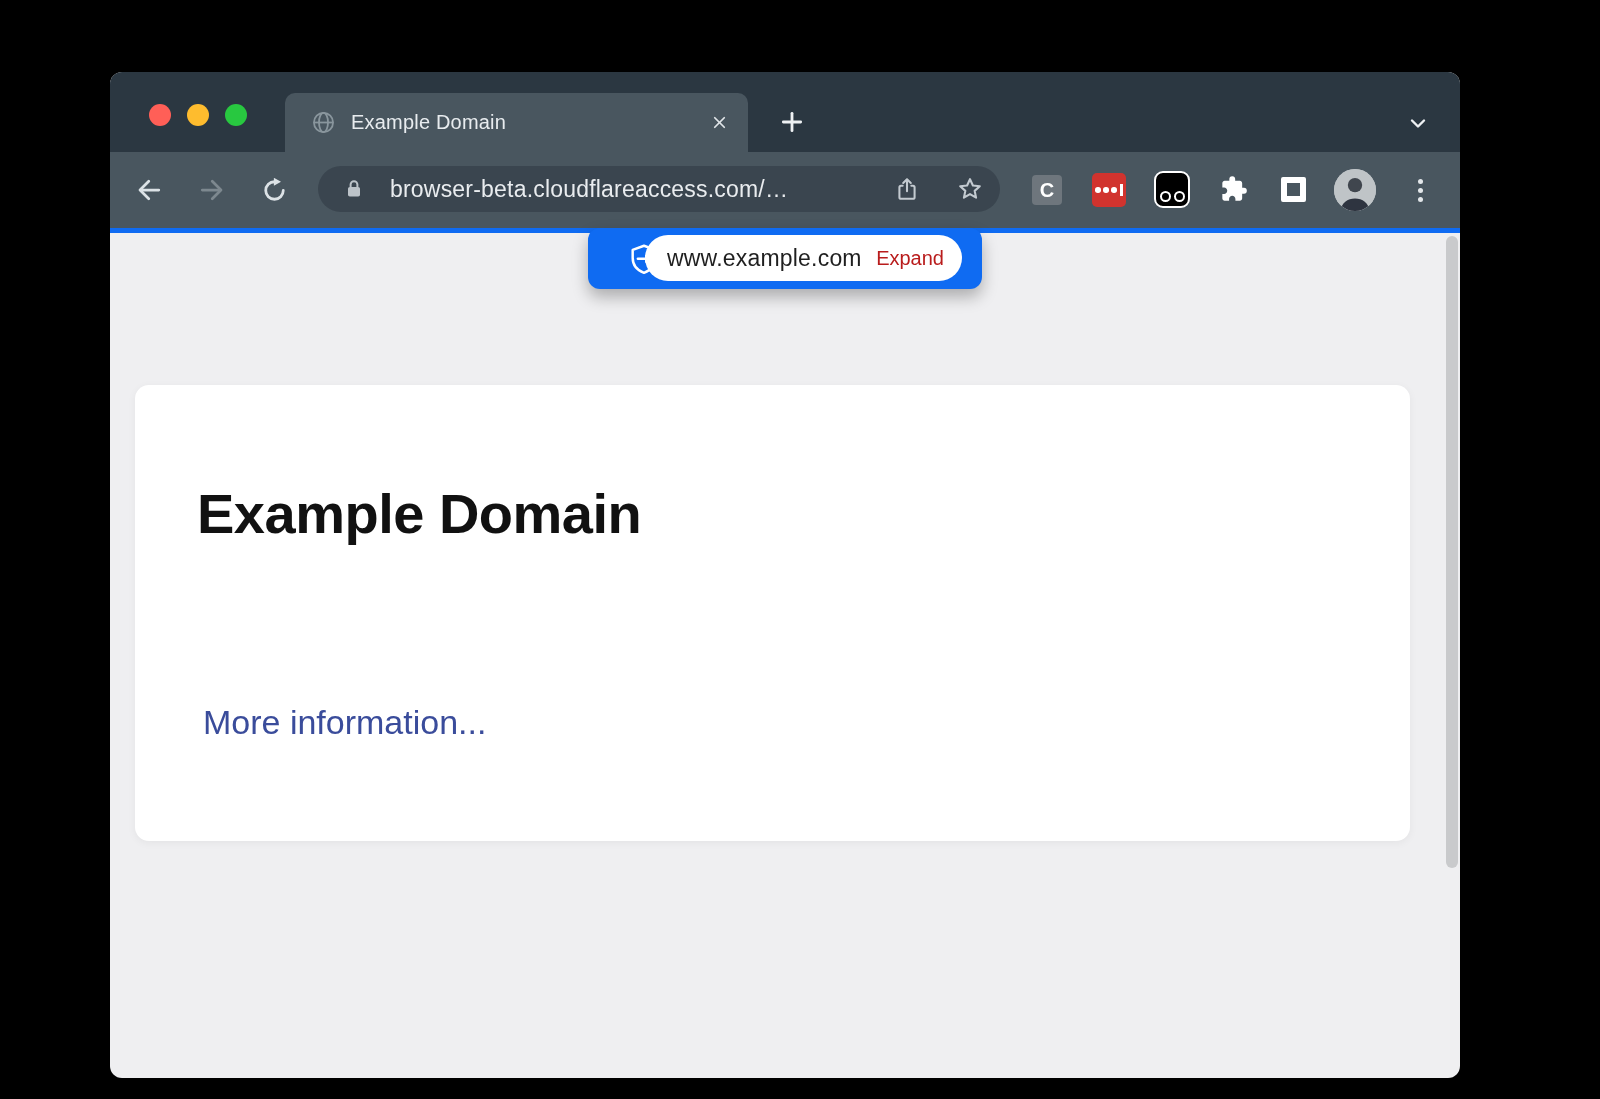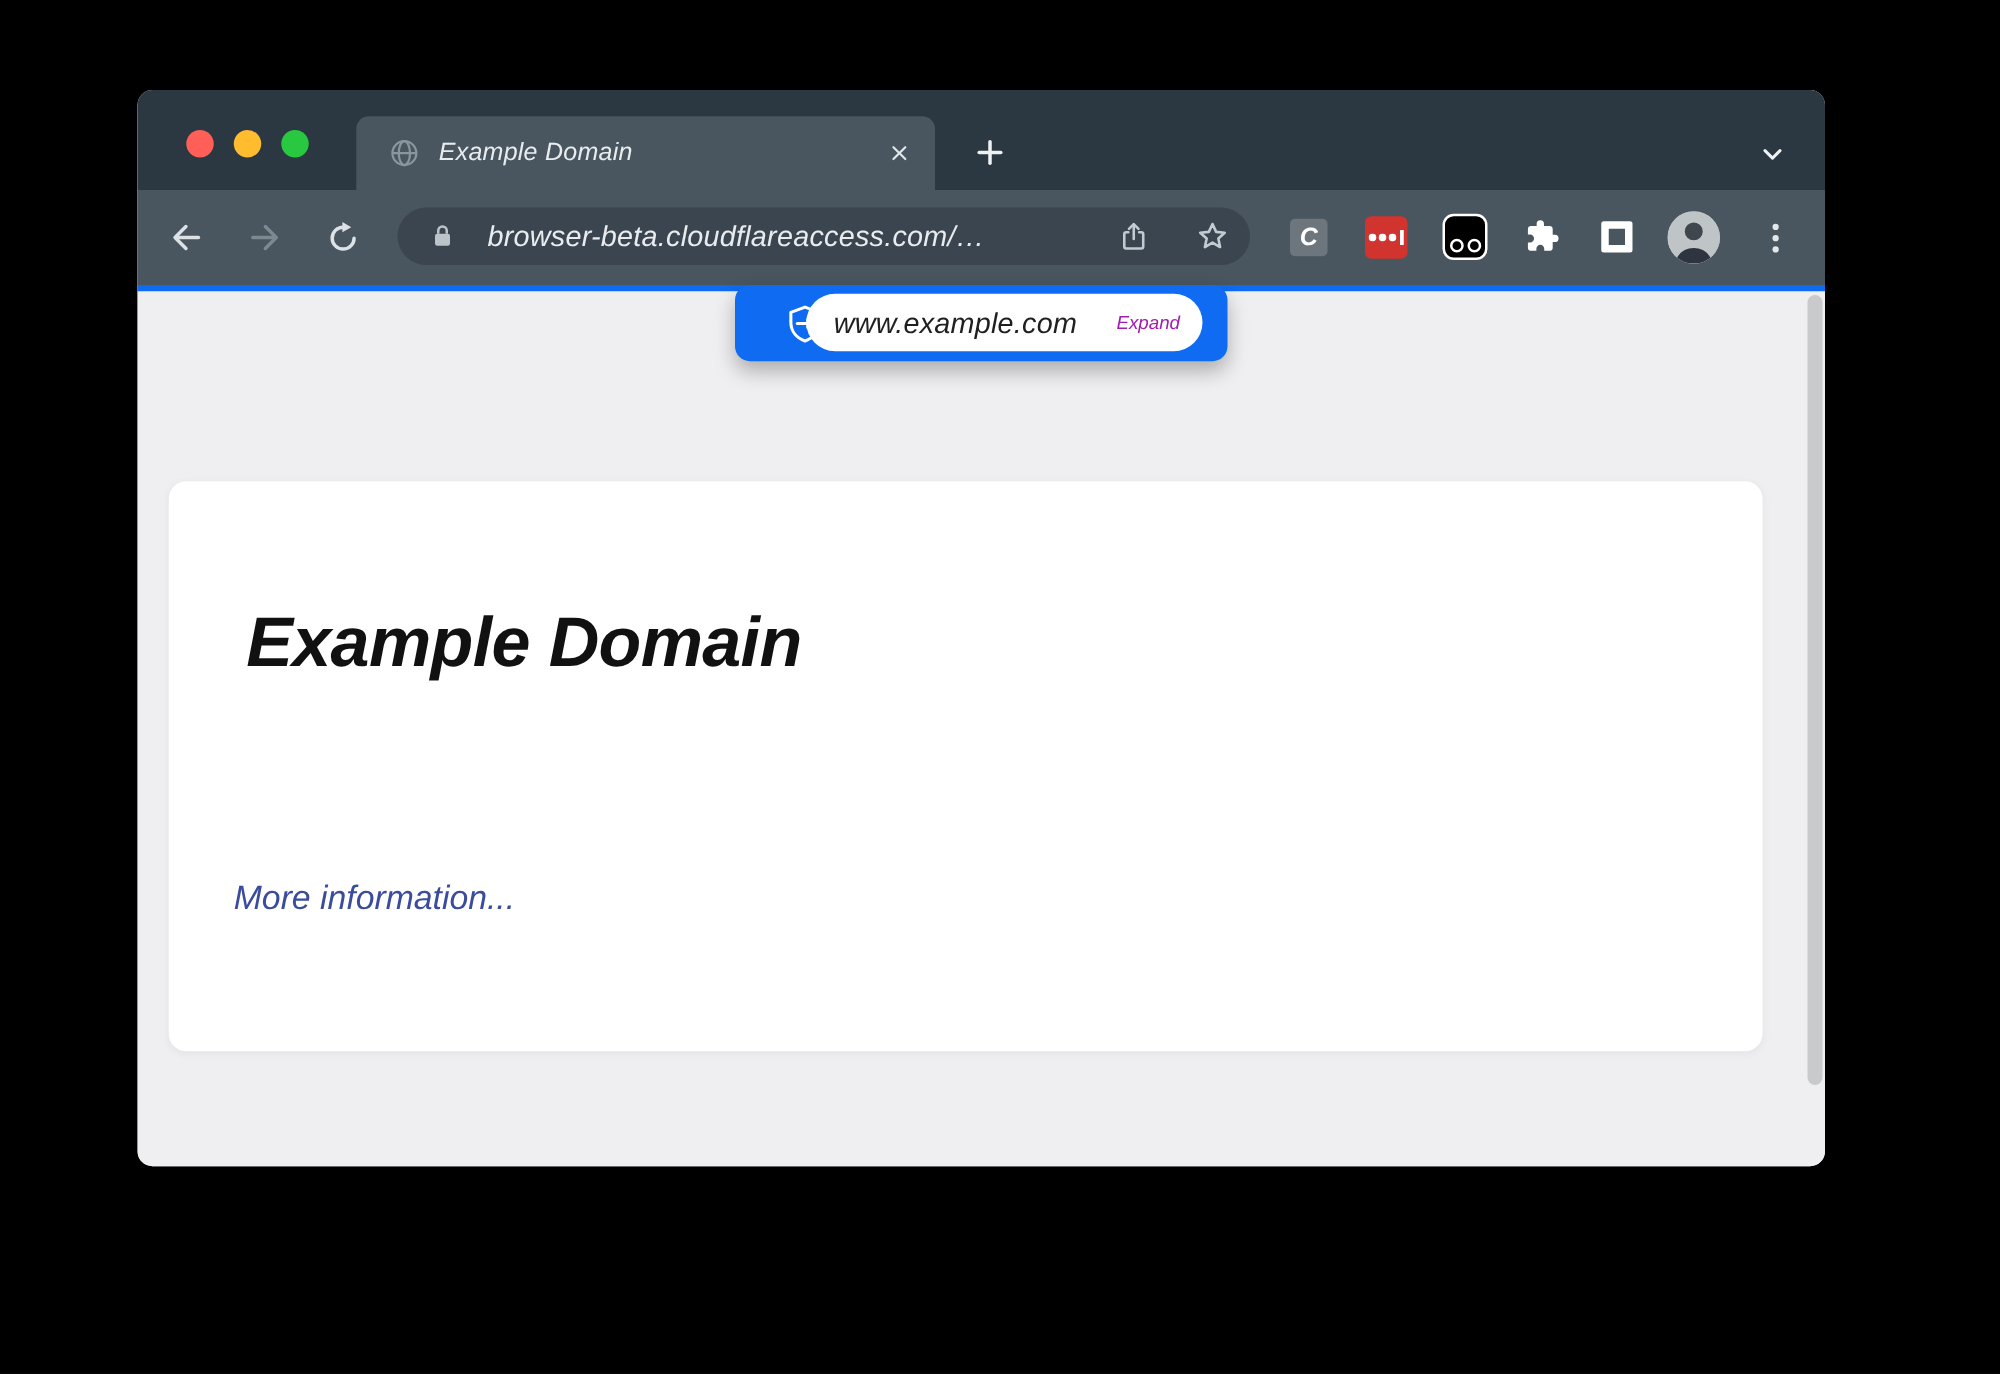"Example Domain" .window { font-style: italic -> none; height: 861px -> 1006px }
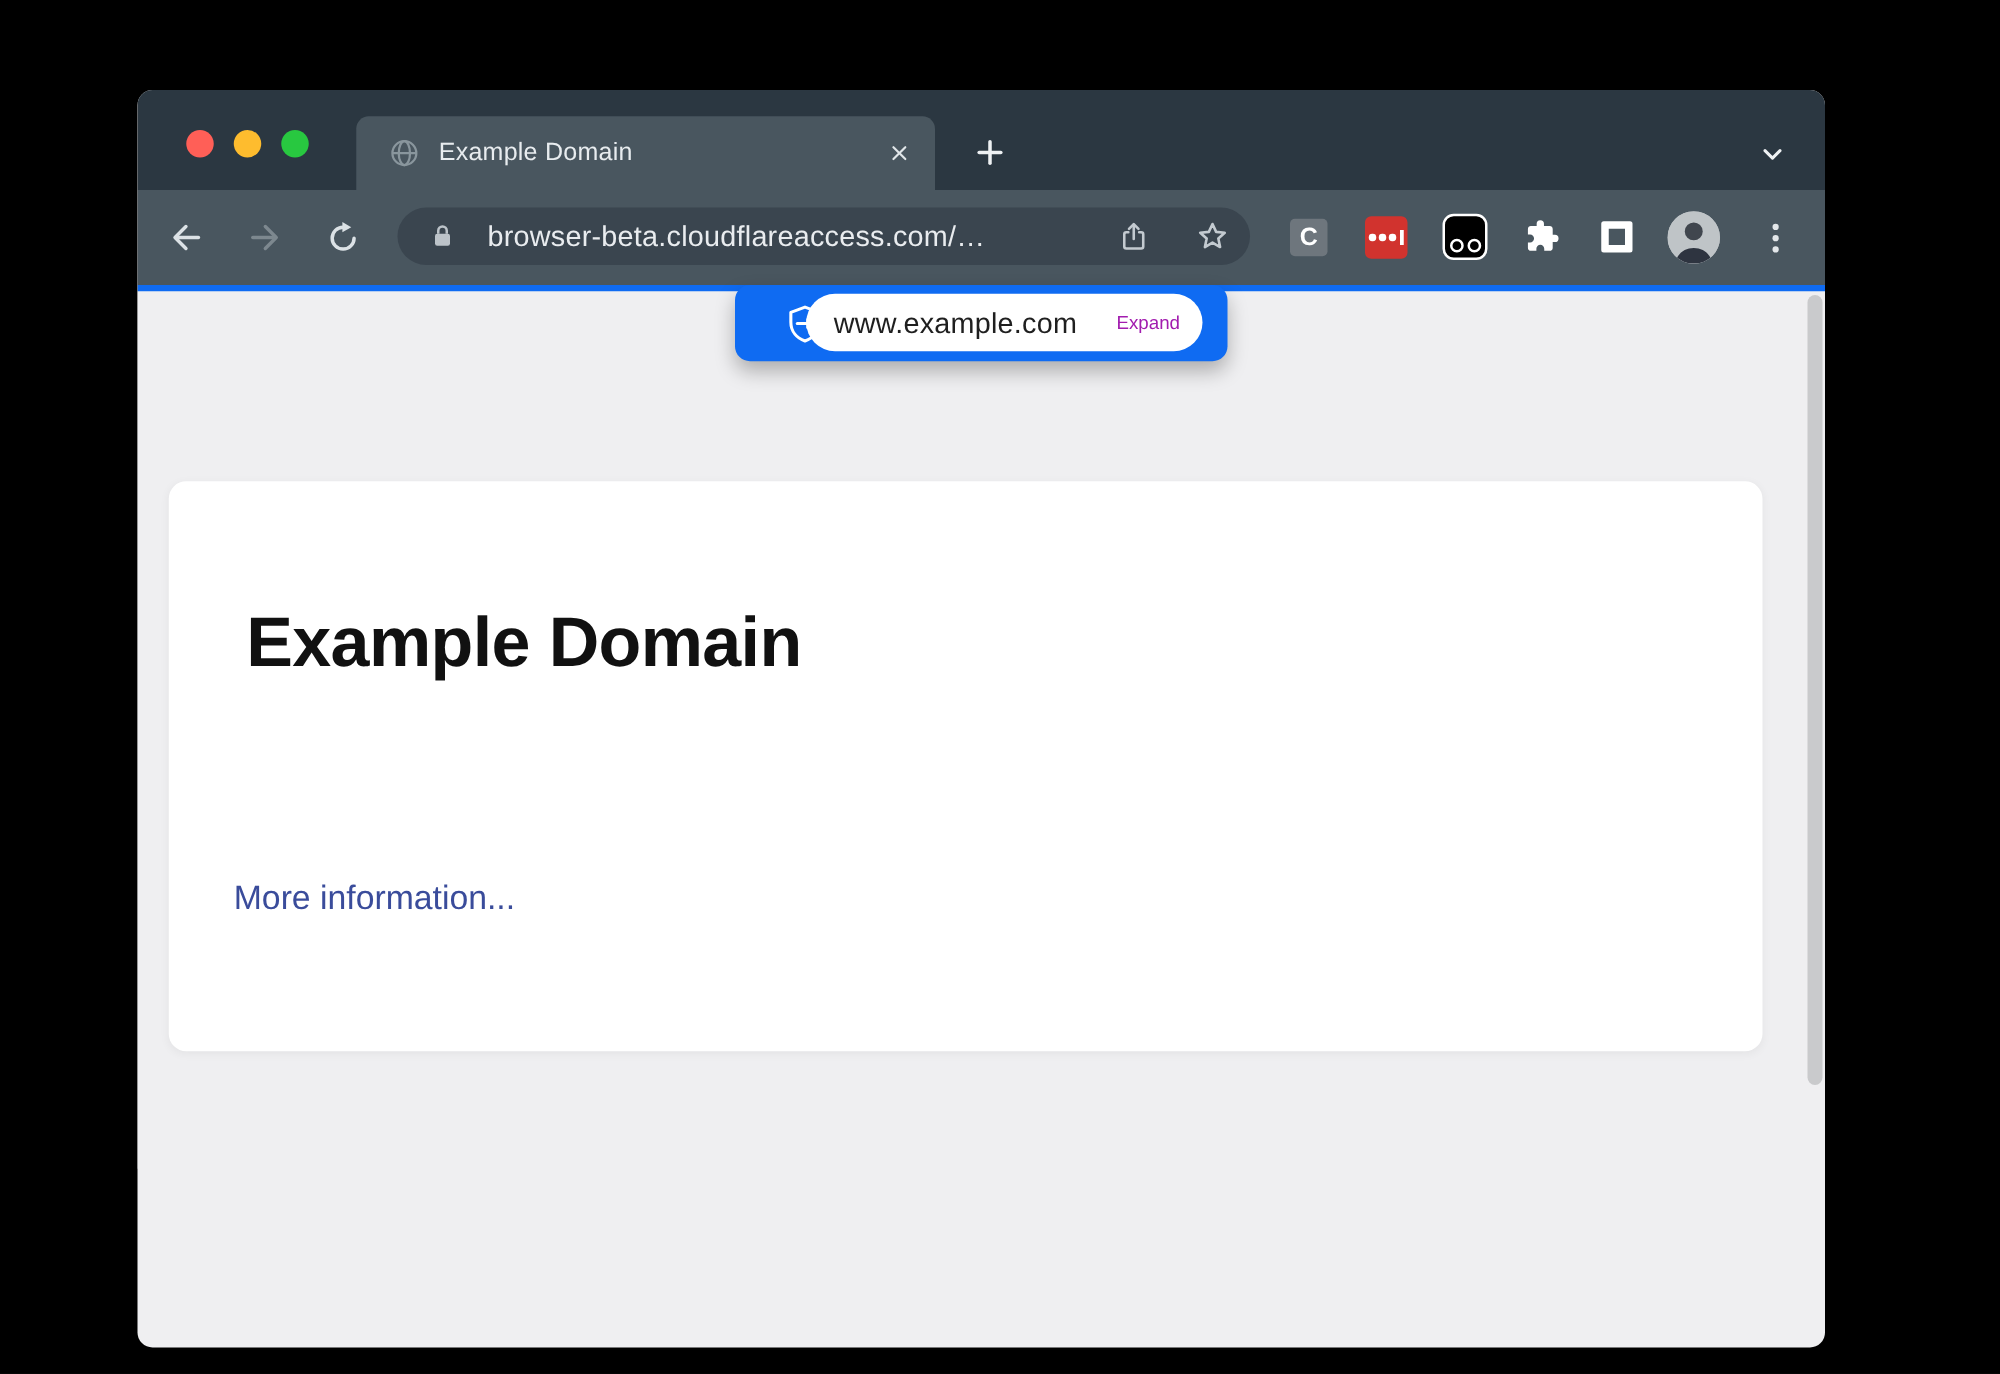"Expand" .iso-expand { color: #a21caf -> #b91c1c; font-size: 15px -> 20px }
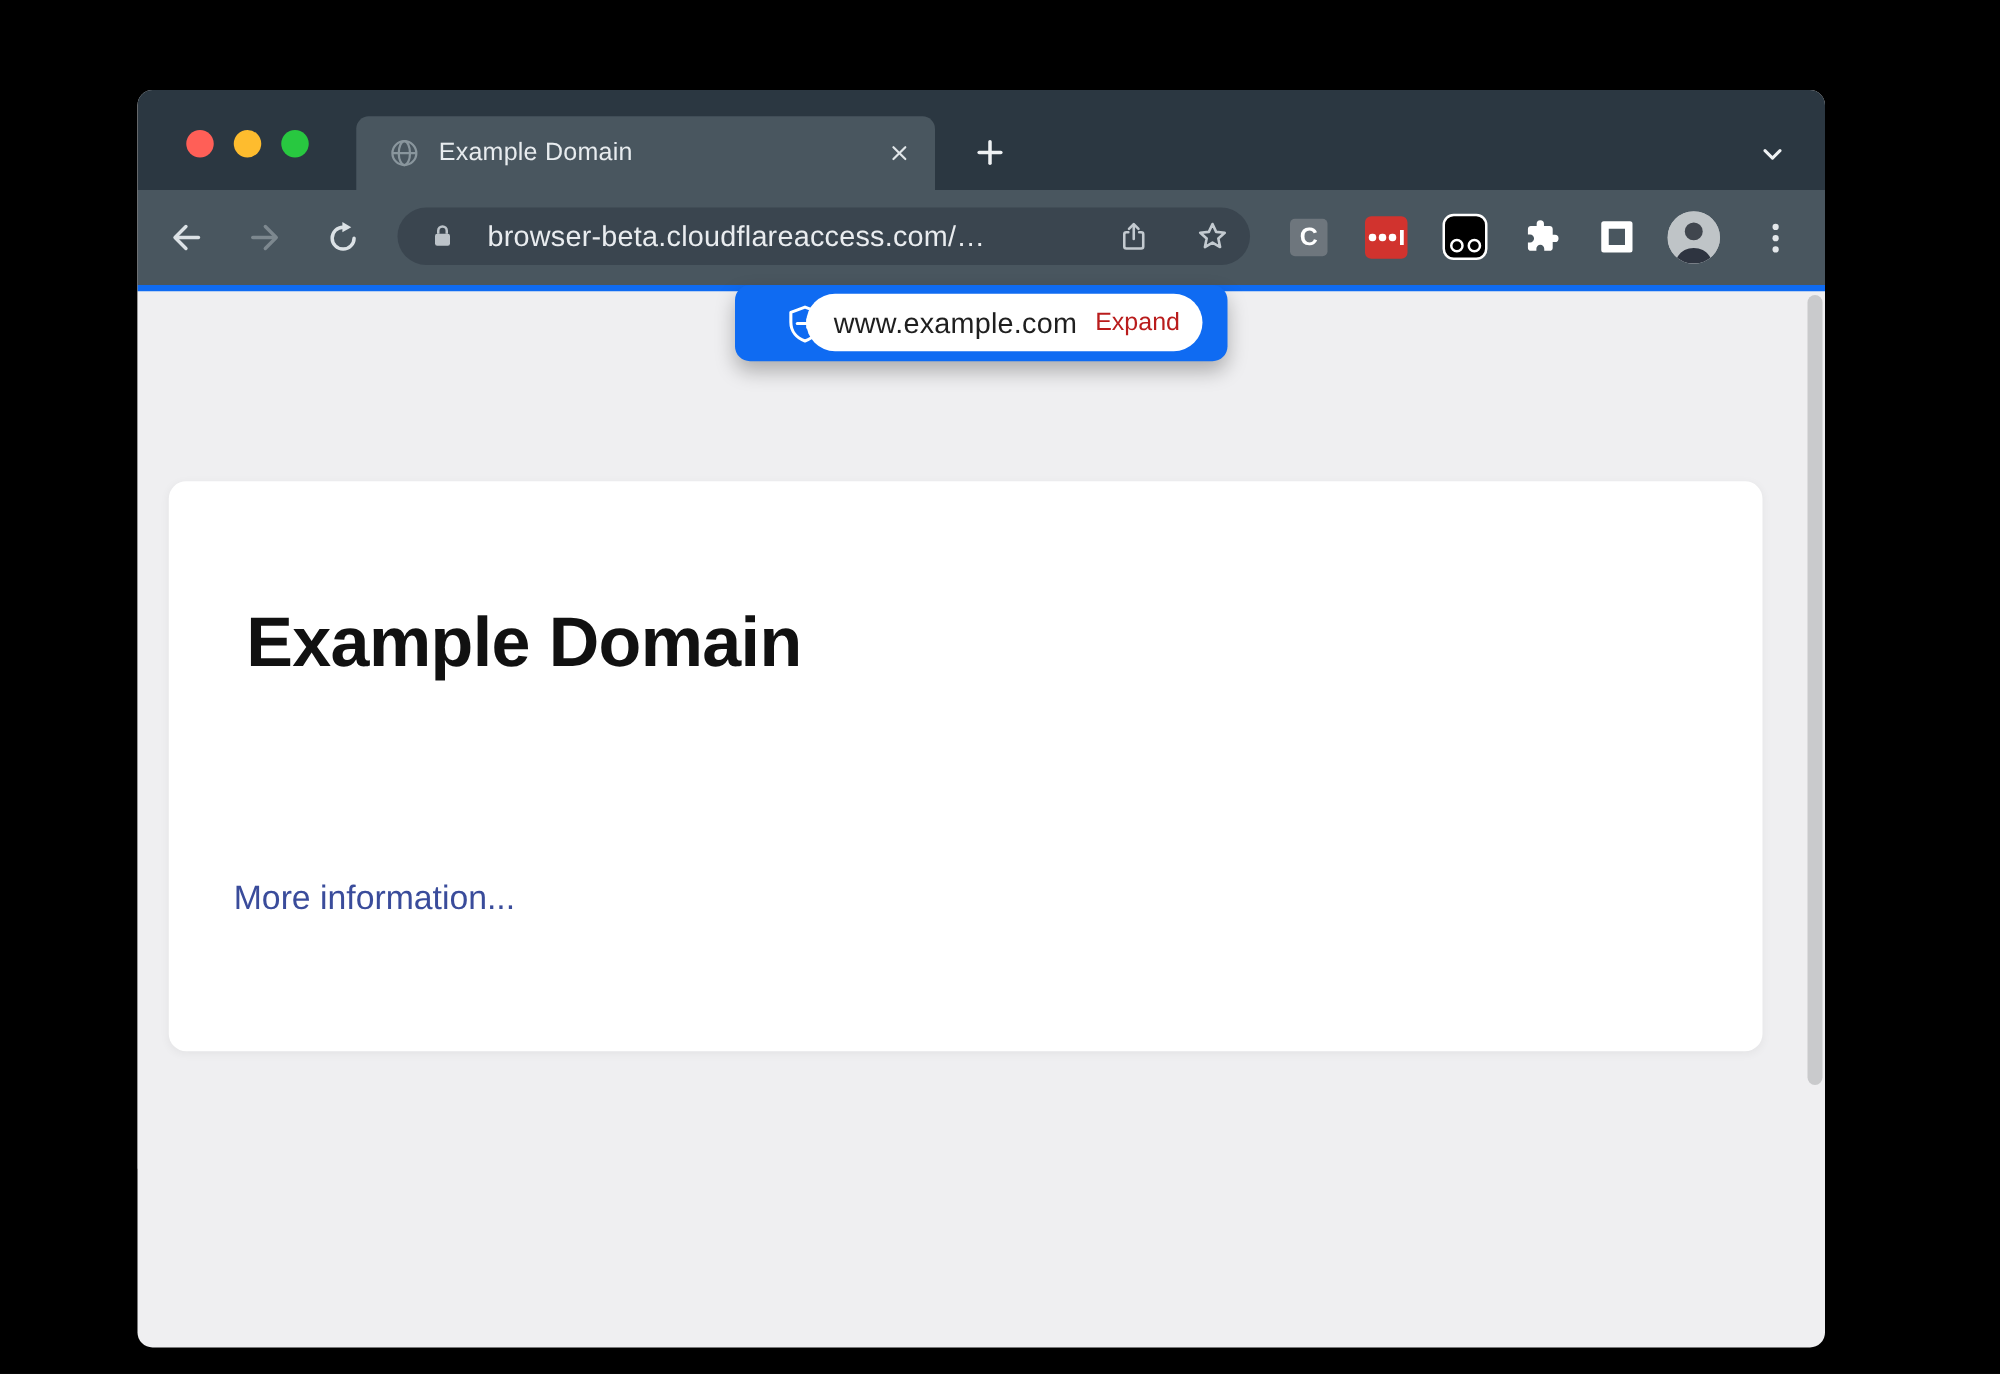"More information..." .card a { font-size: 27px -> 34px; left: 52px -> 68px }
